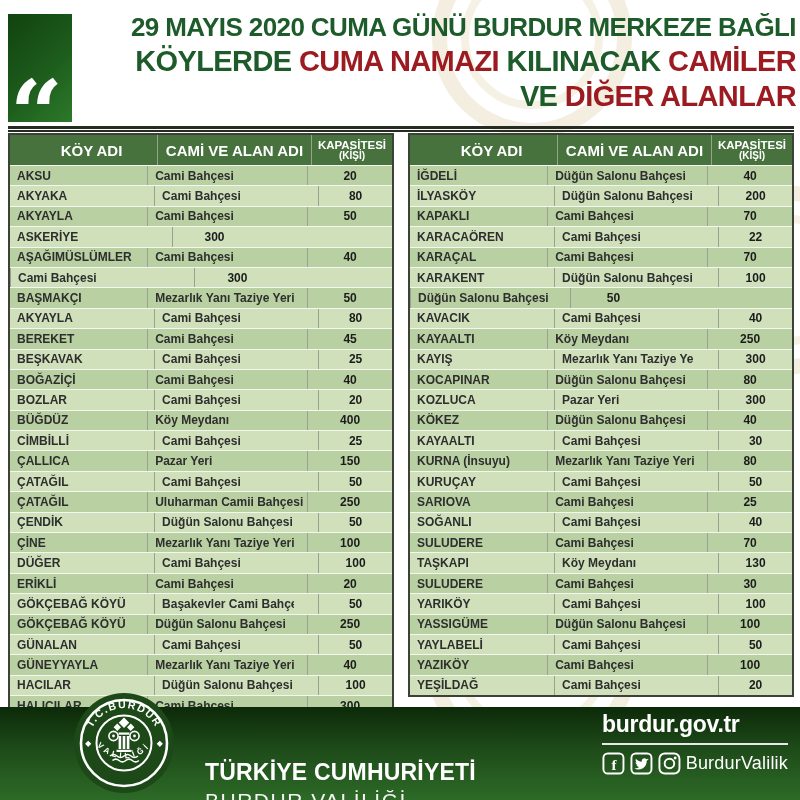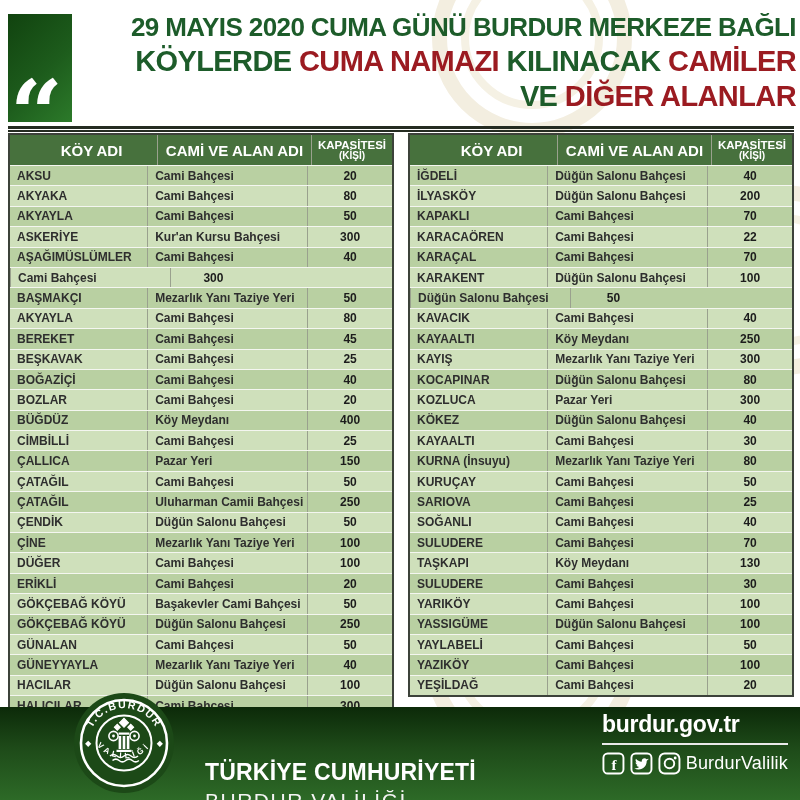"AKYAKA" .tr.even { gap: none -> 24px }
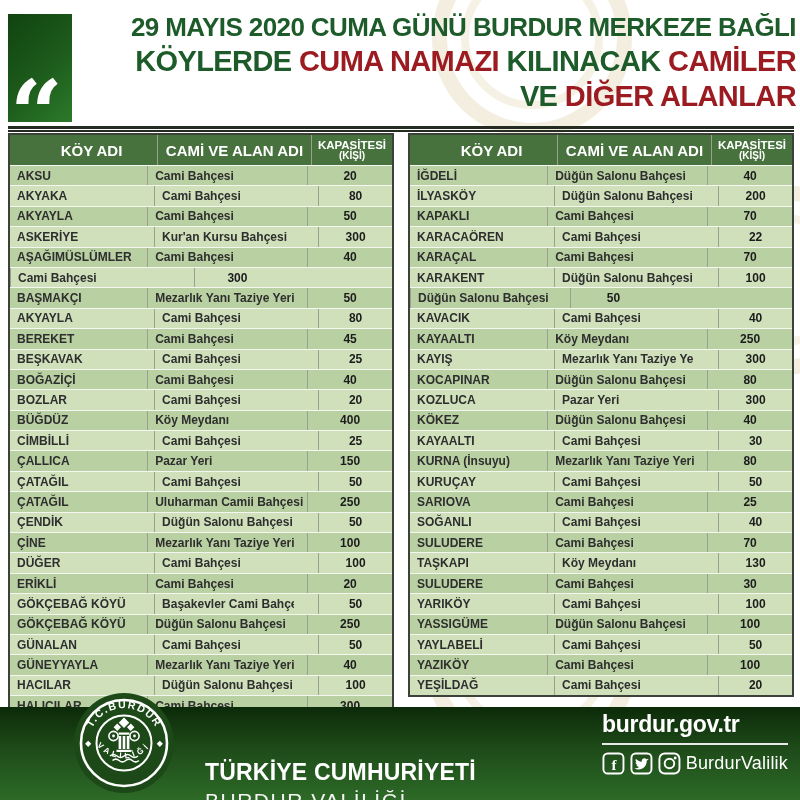"Kur'an Kursu Bahçesi" div.td { html: <div>Kur'an Kursu Bahçesi</div> -> none }
